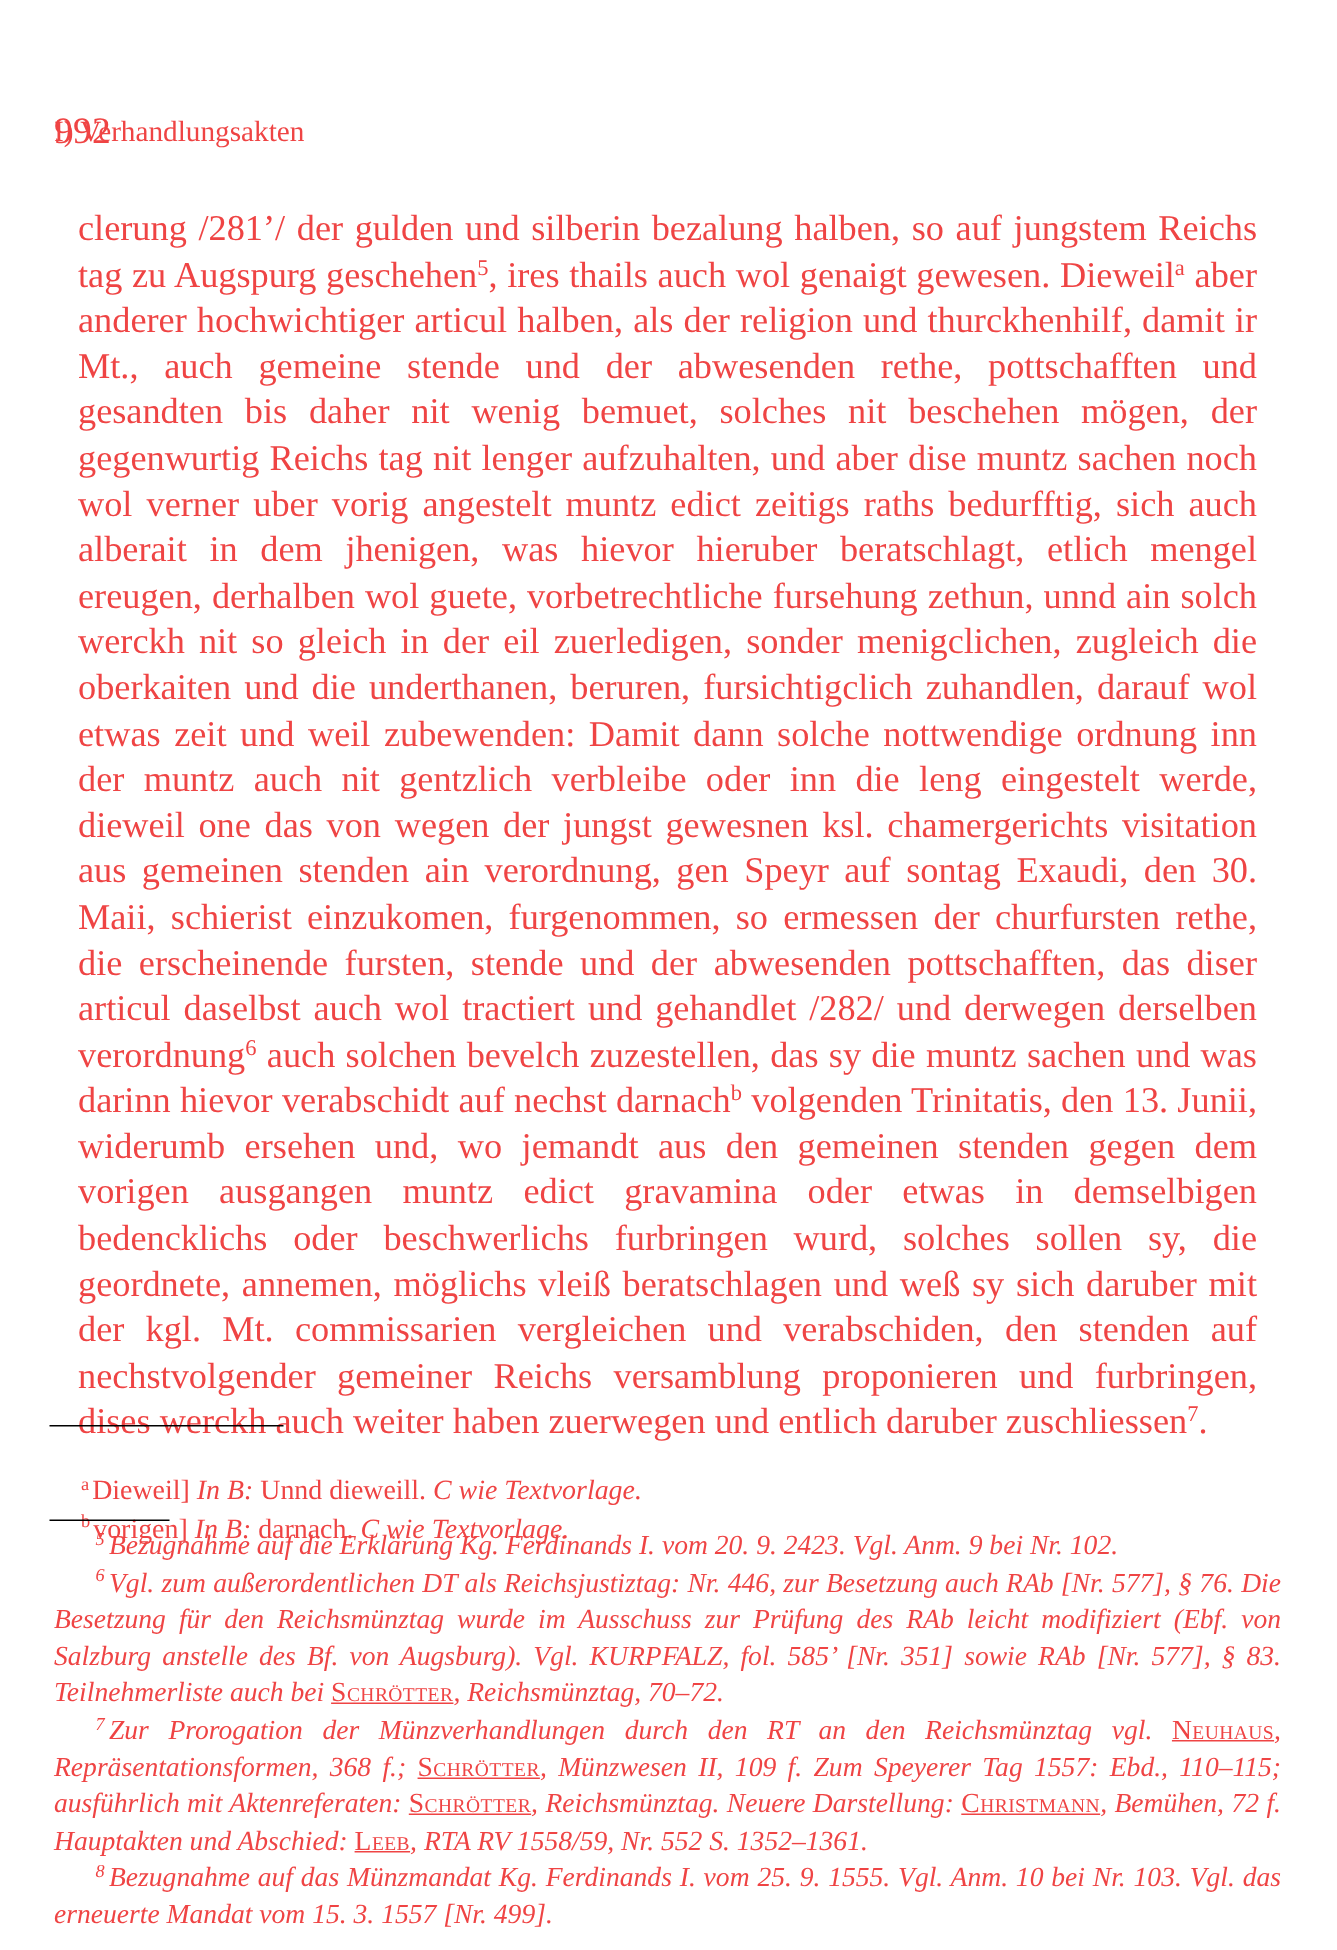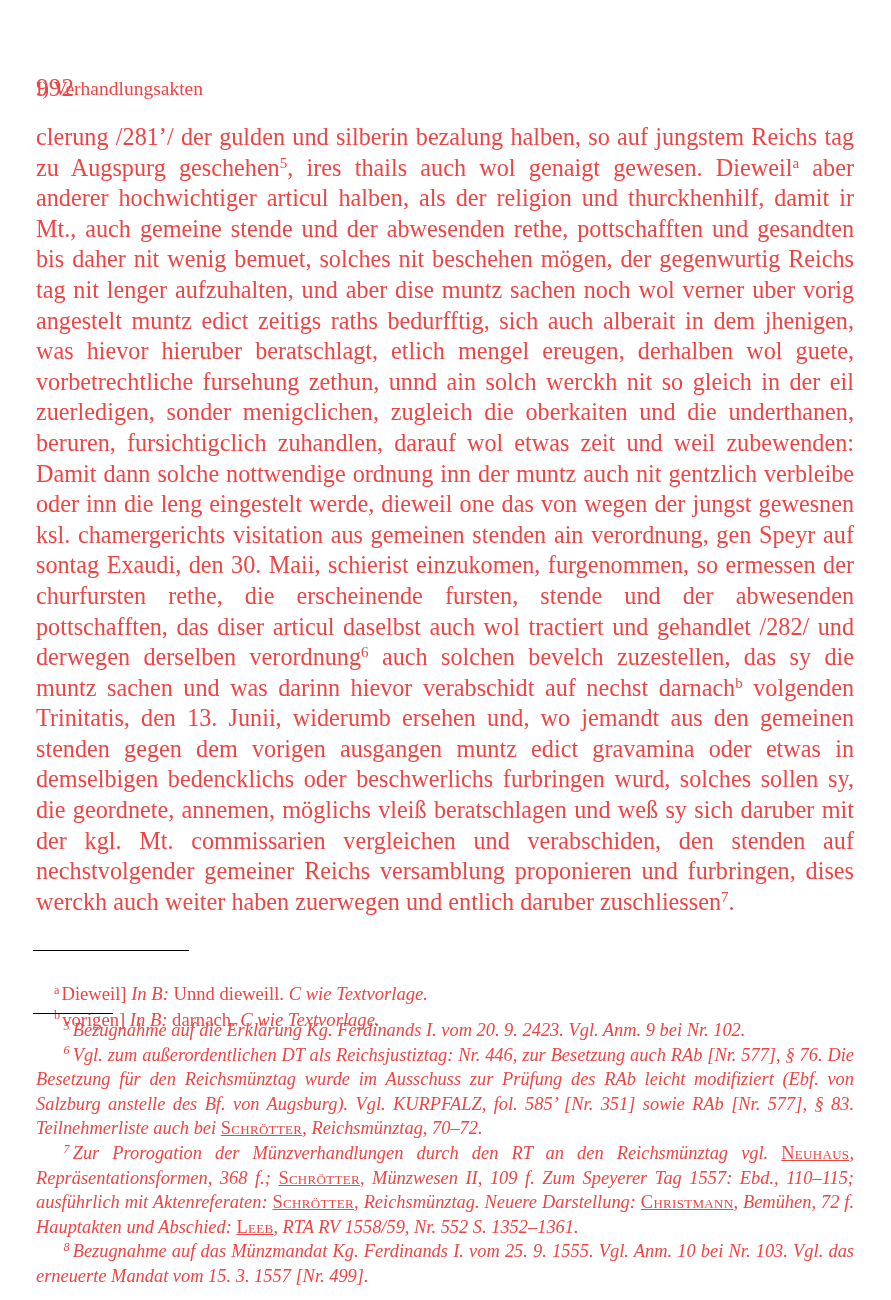"clerung /281’/ der gulden und" .body-block p { margin: 0 -> 16px }
